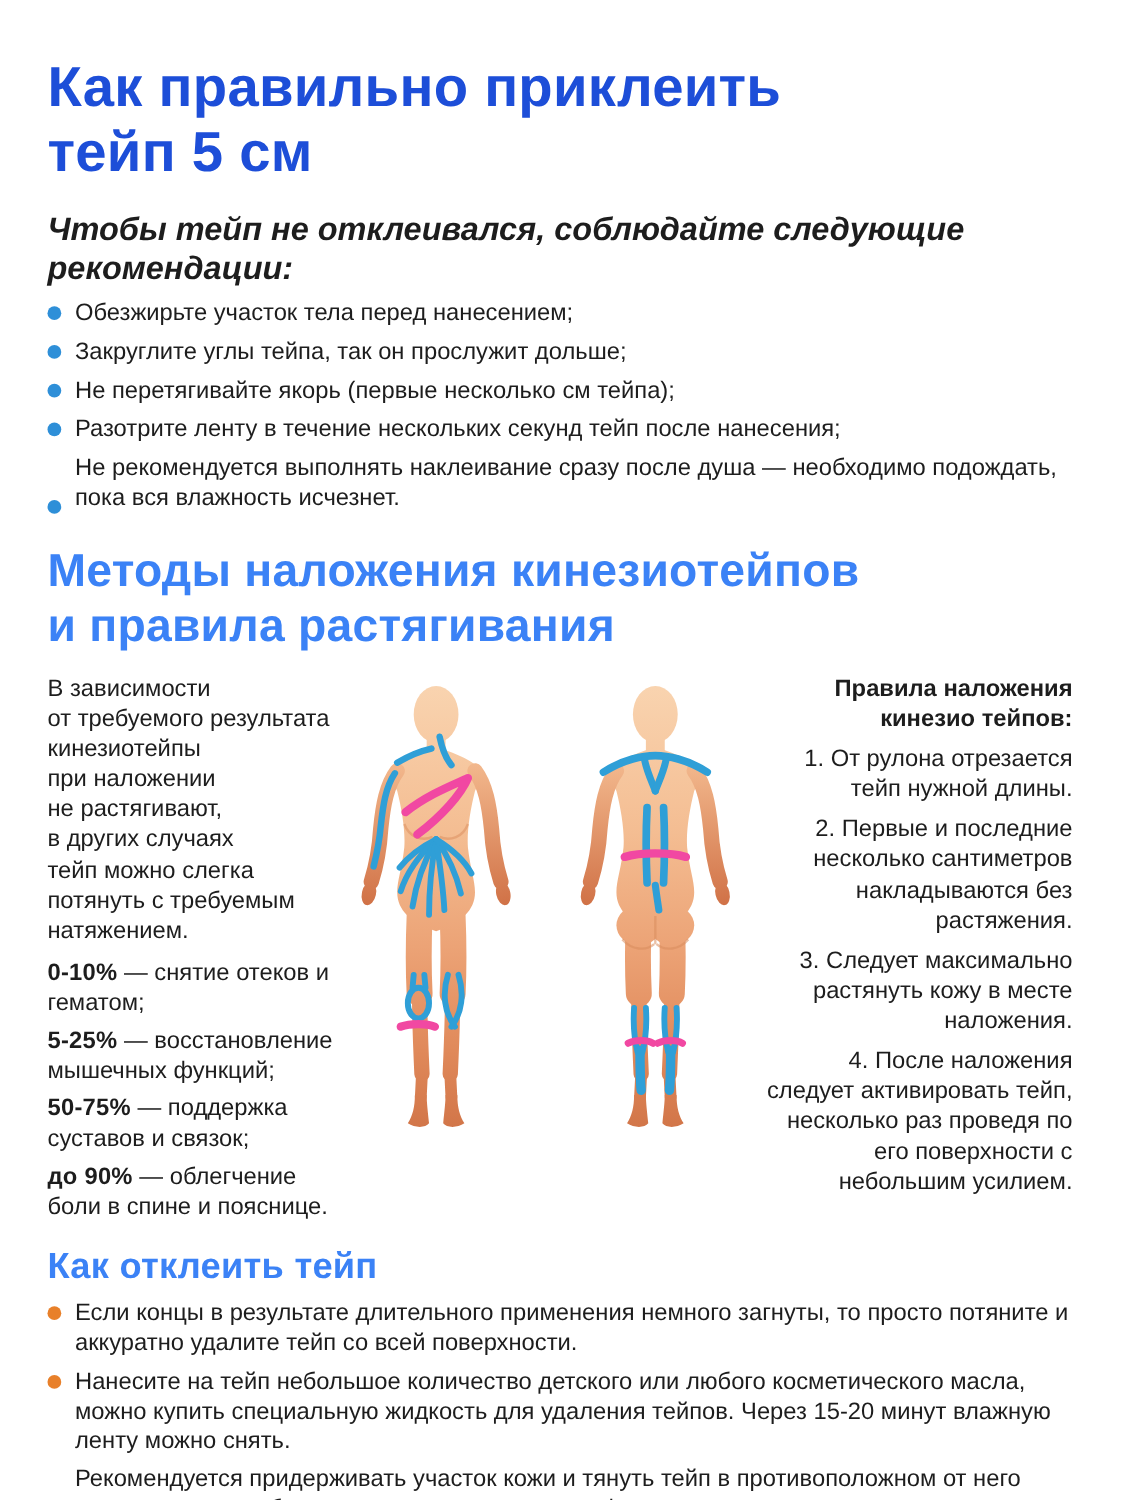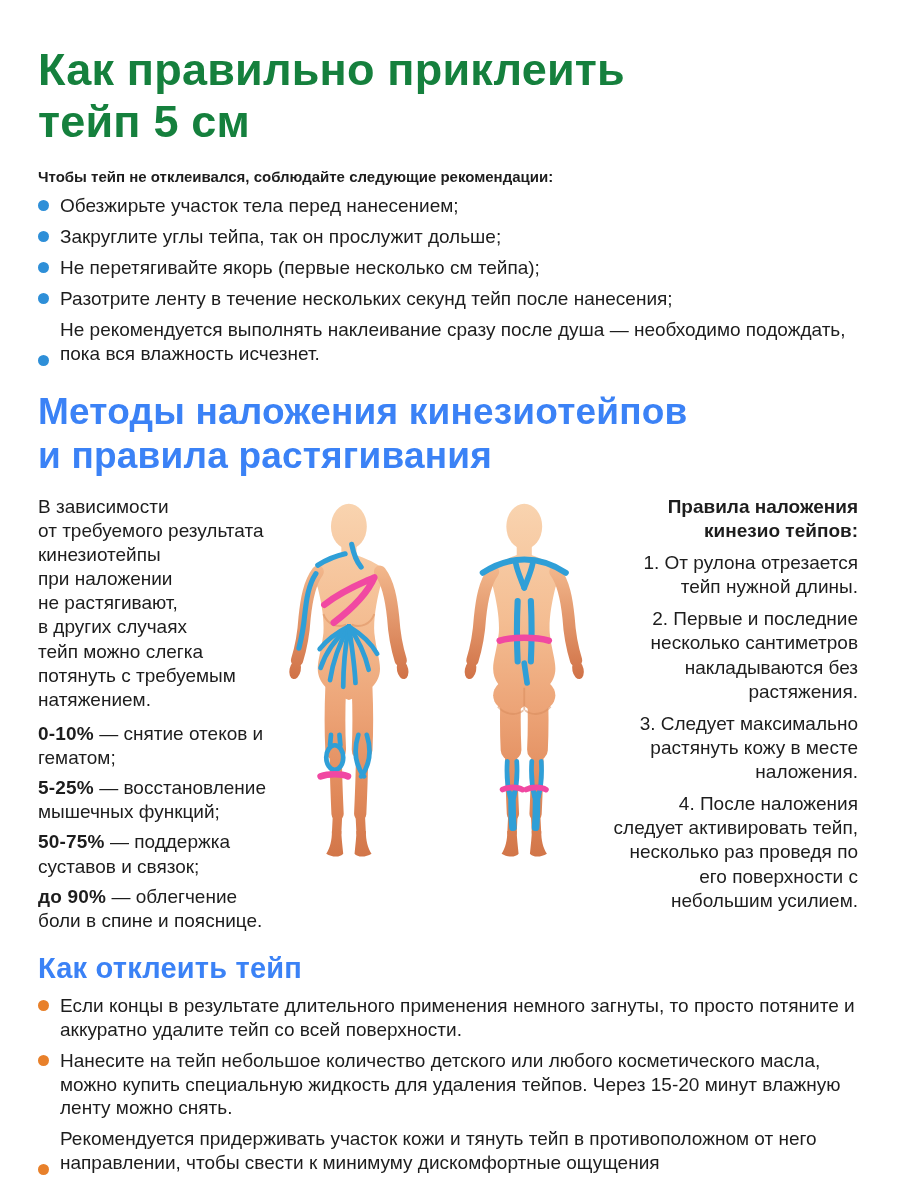"Как правильно приклеить" h1.title { color: #15803d -> #1d4ed8 }
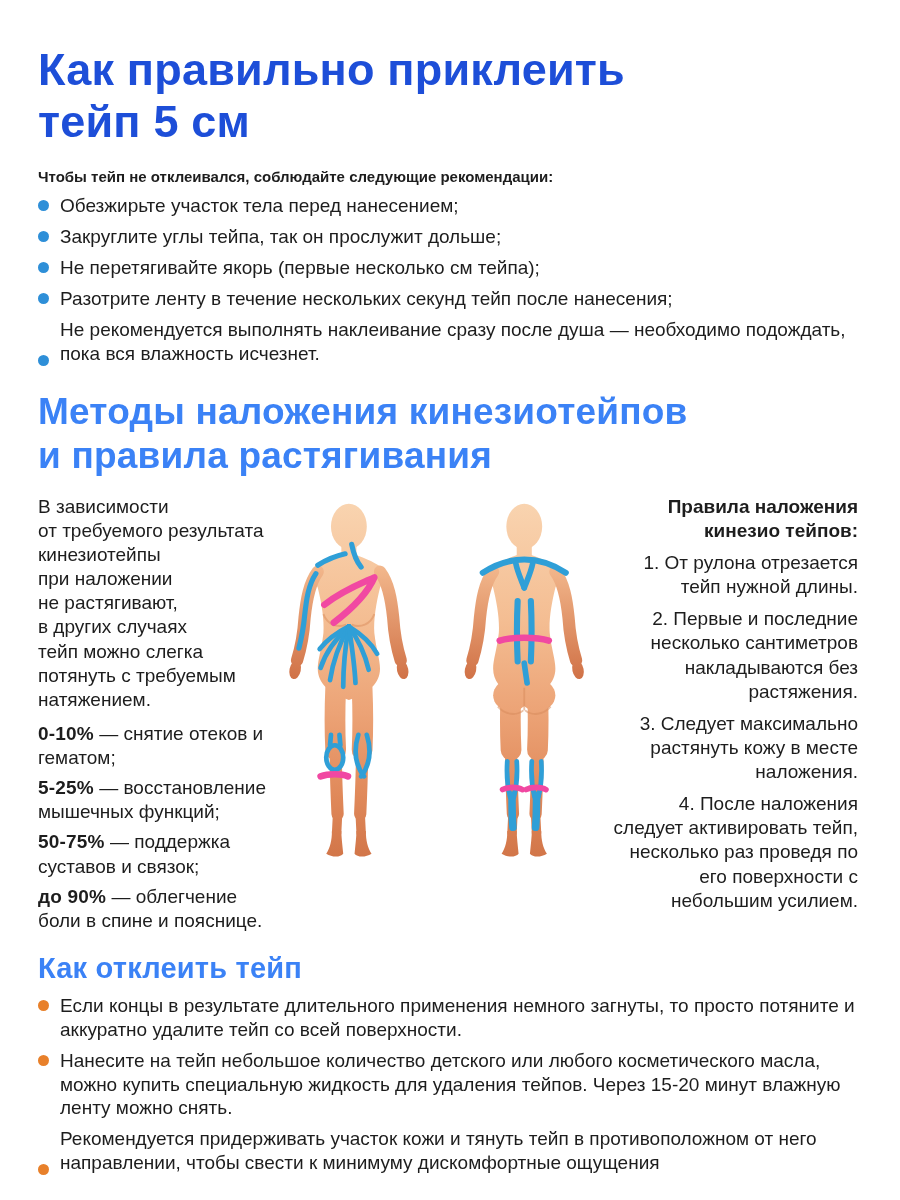"Чтобы тейп не отклеивался, соблюдайте" .lead { font-size: 15px -> 26px; font-style: none -> italic }
